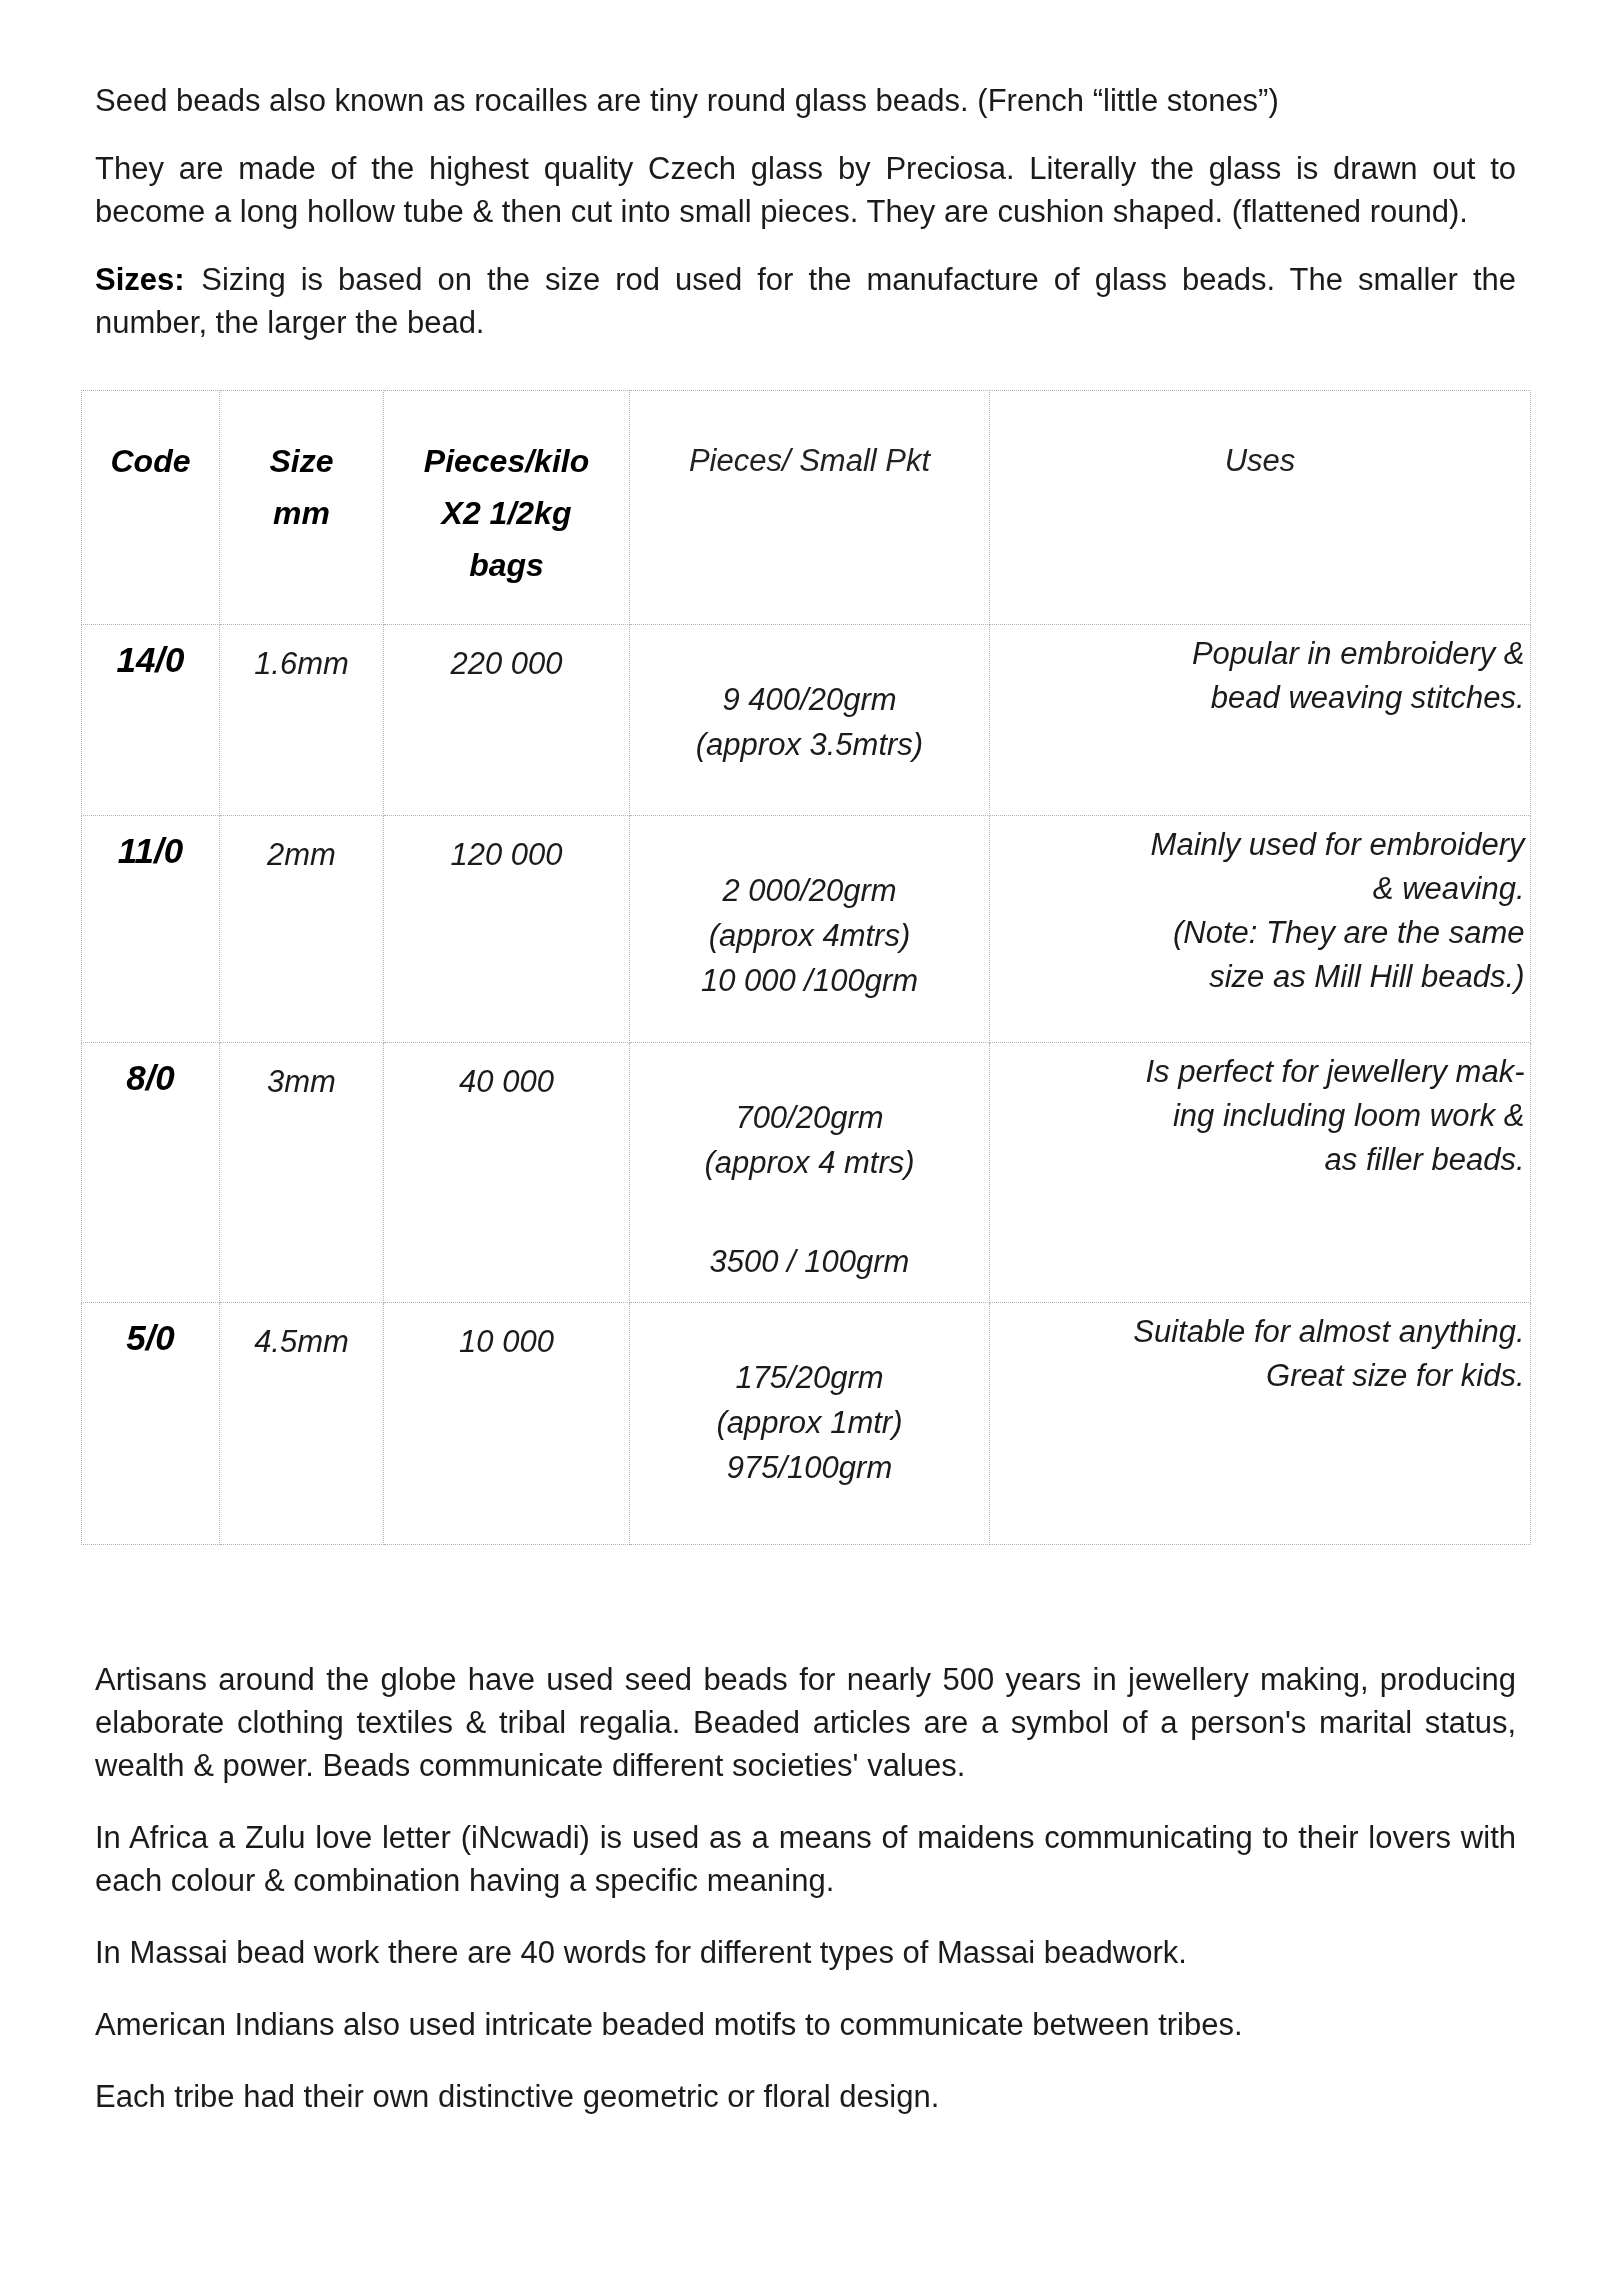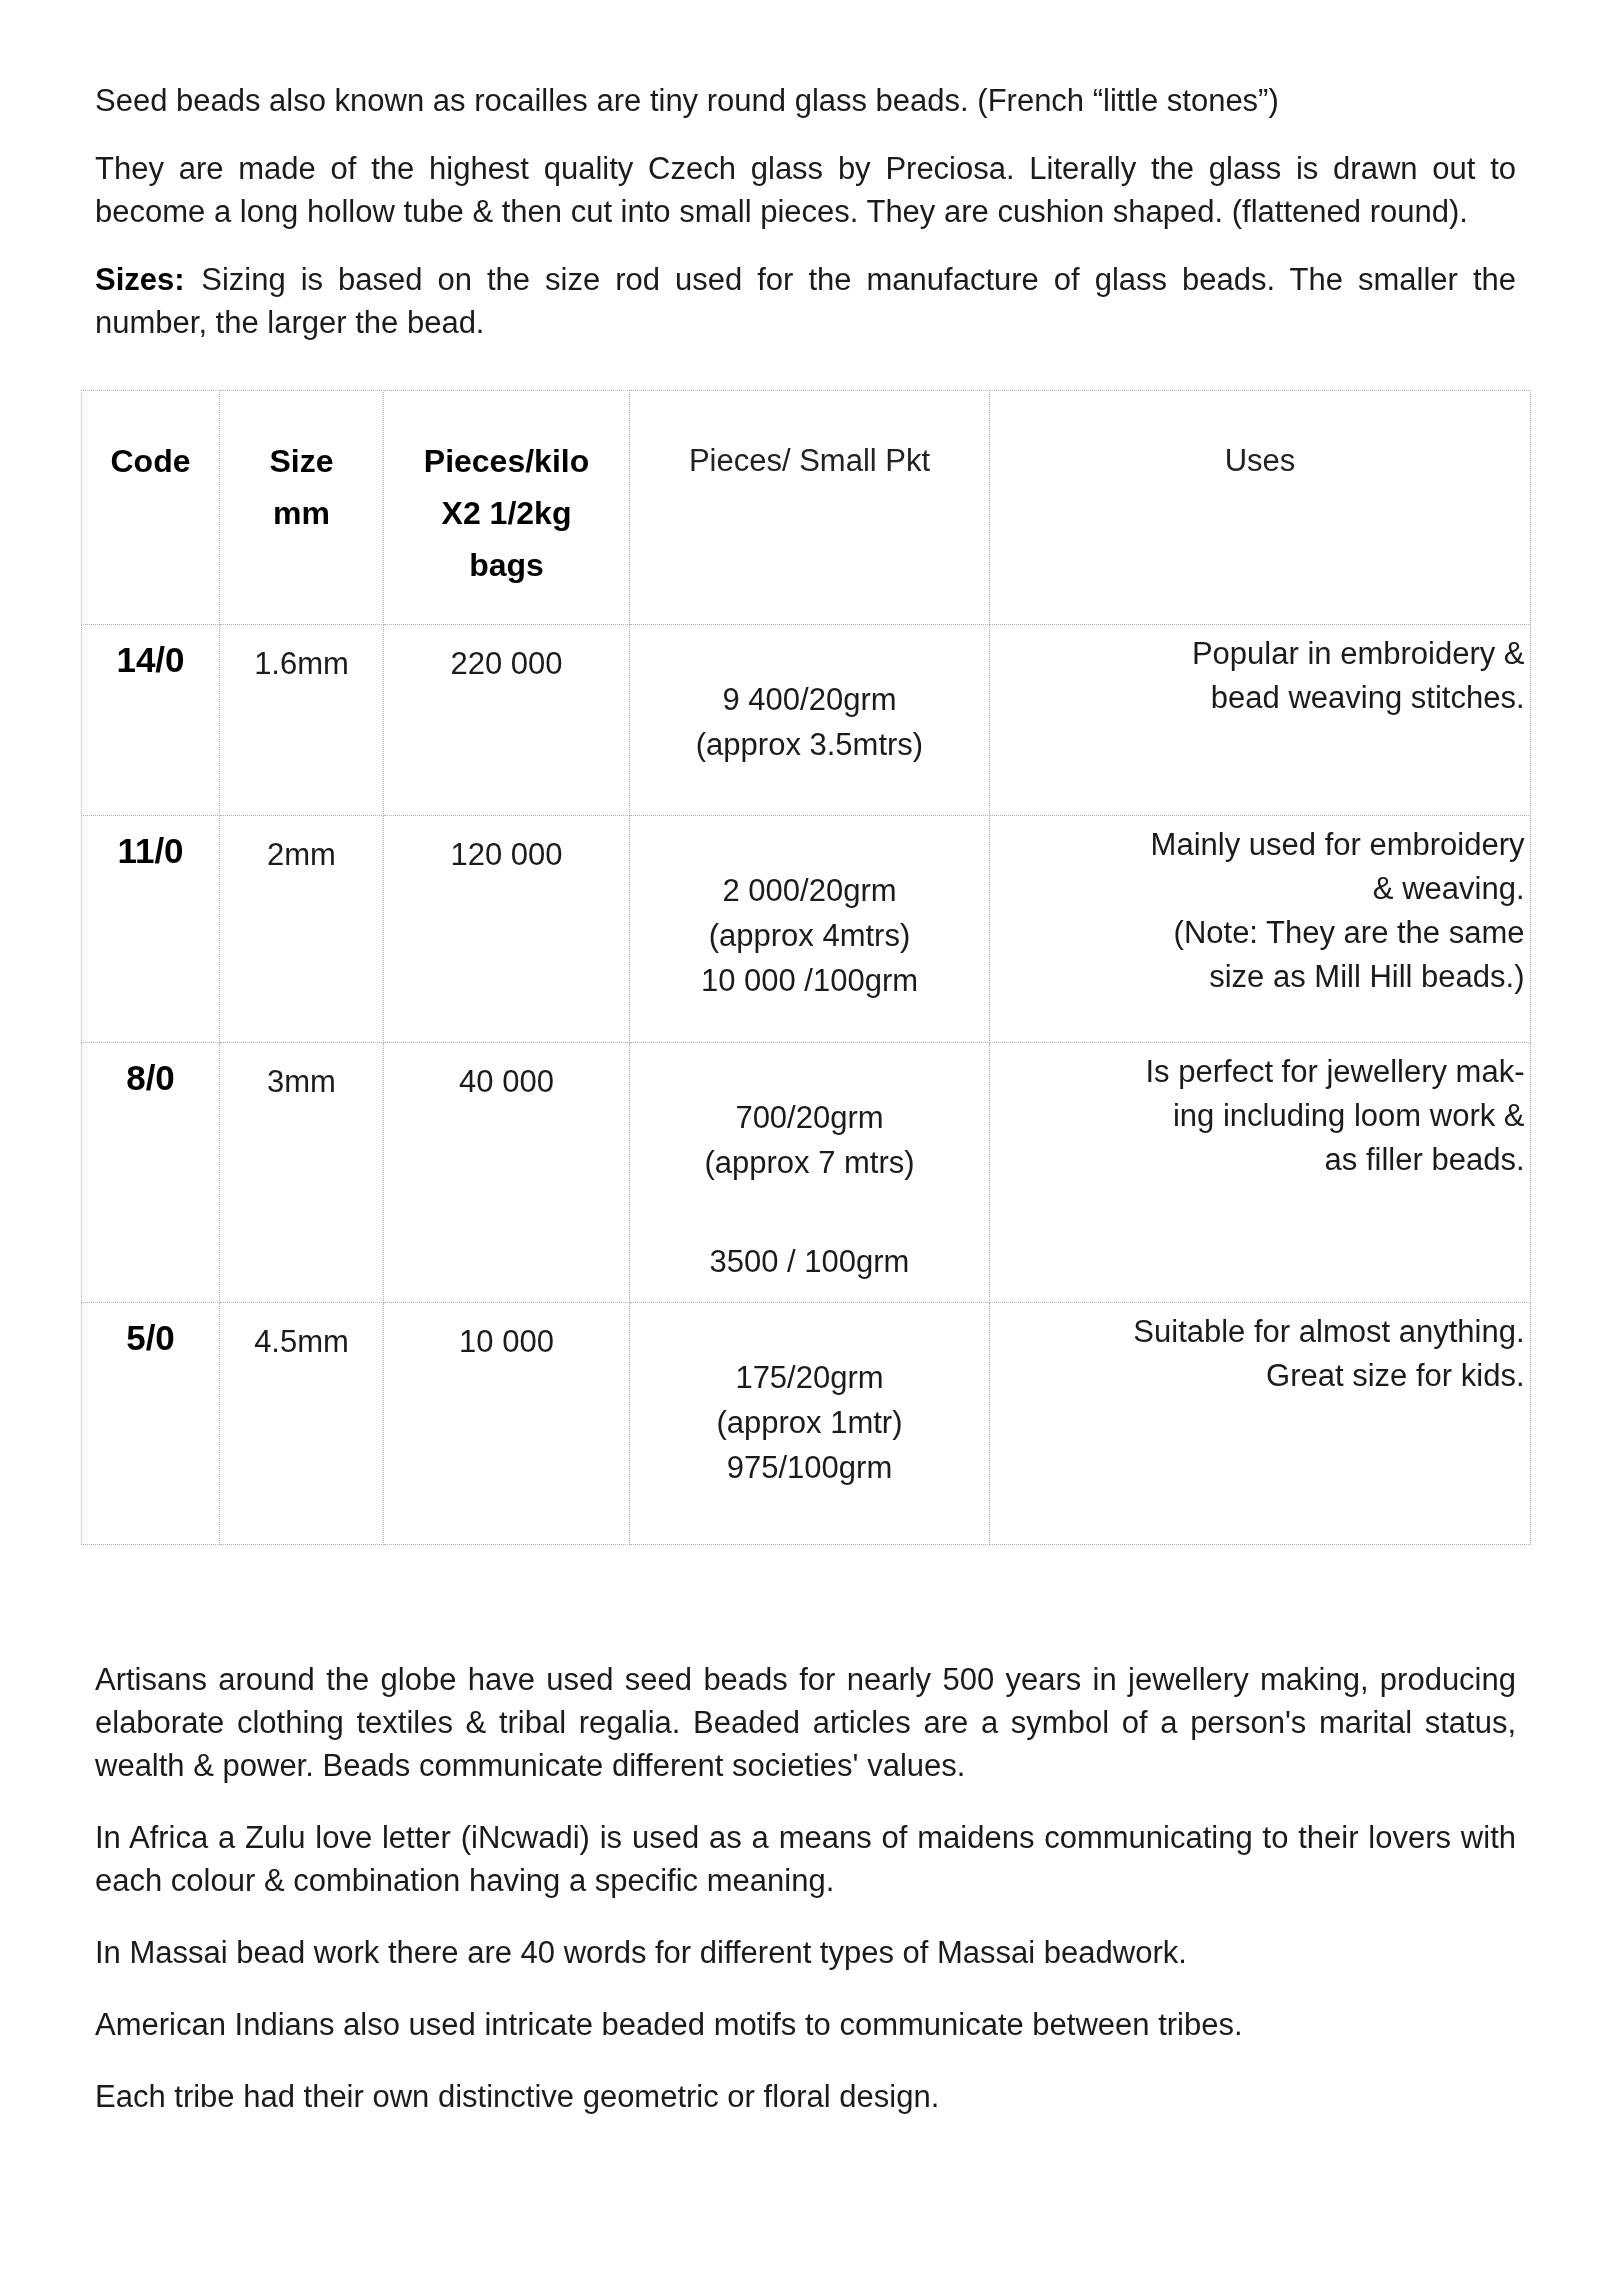"Code" table { font-style: none -> italic }
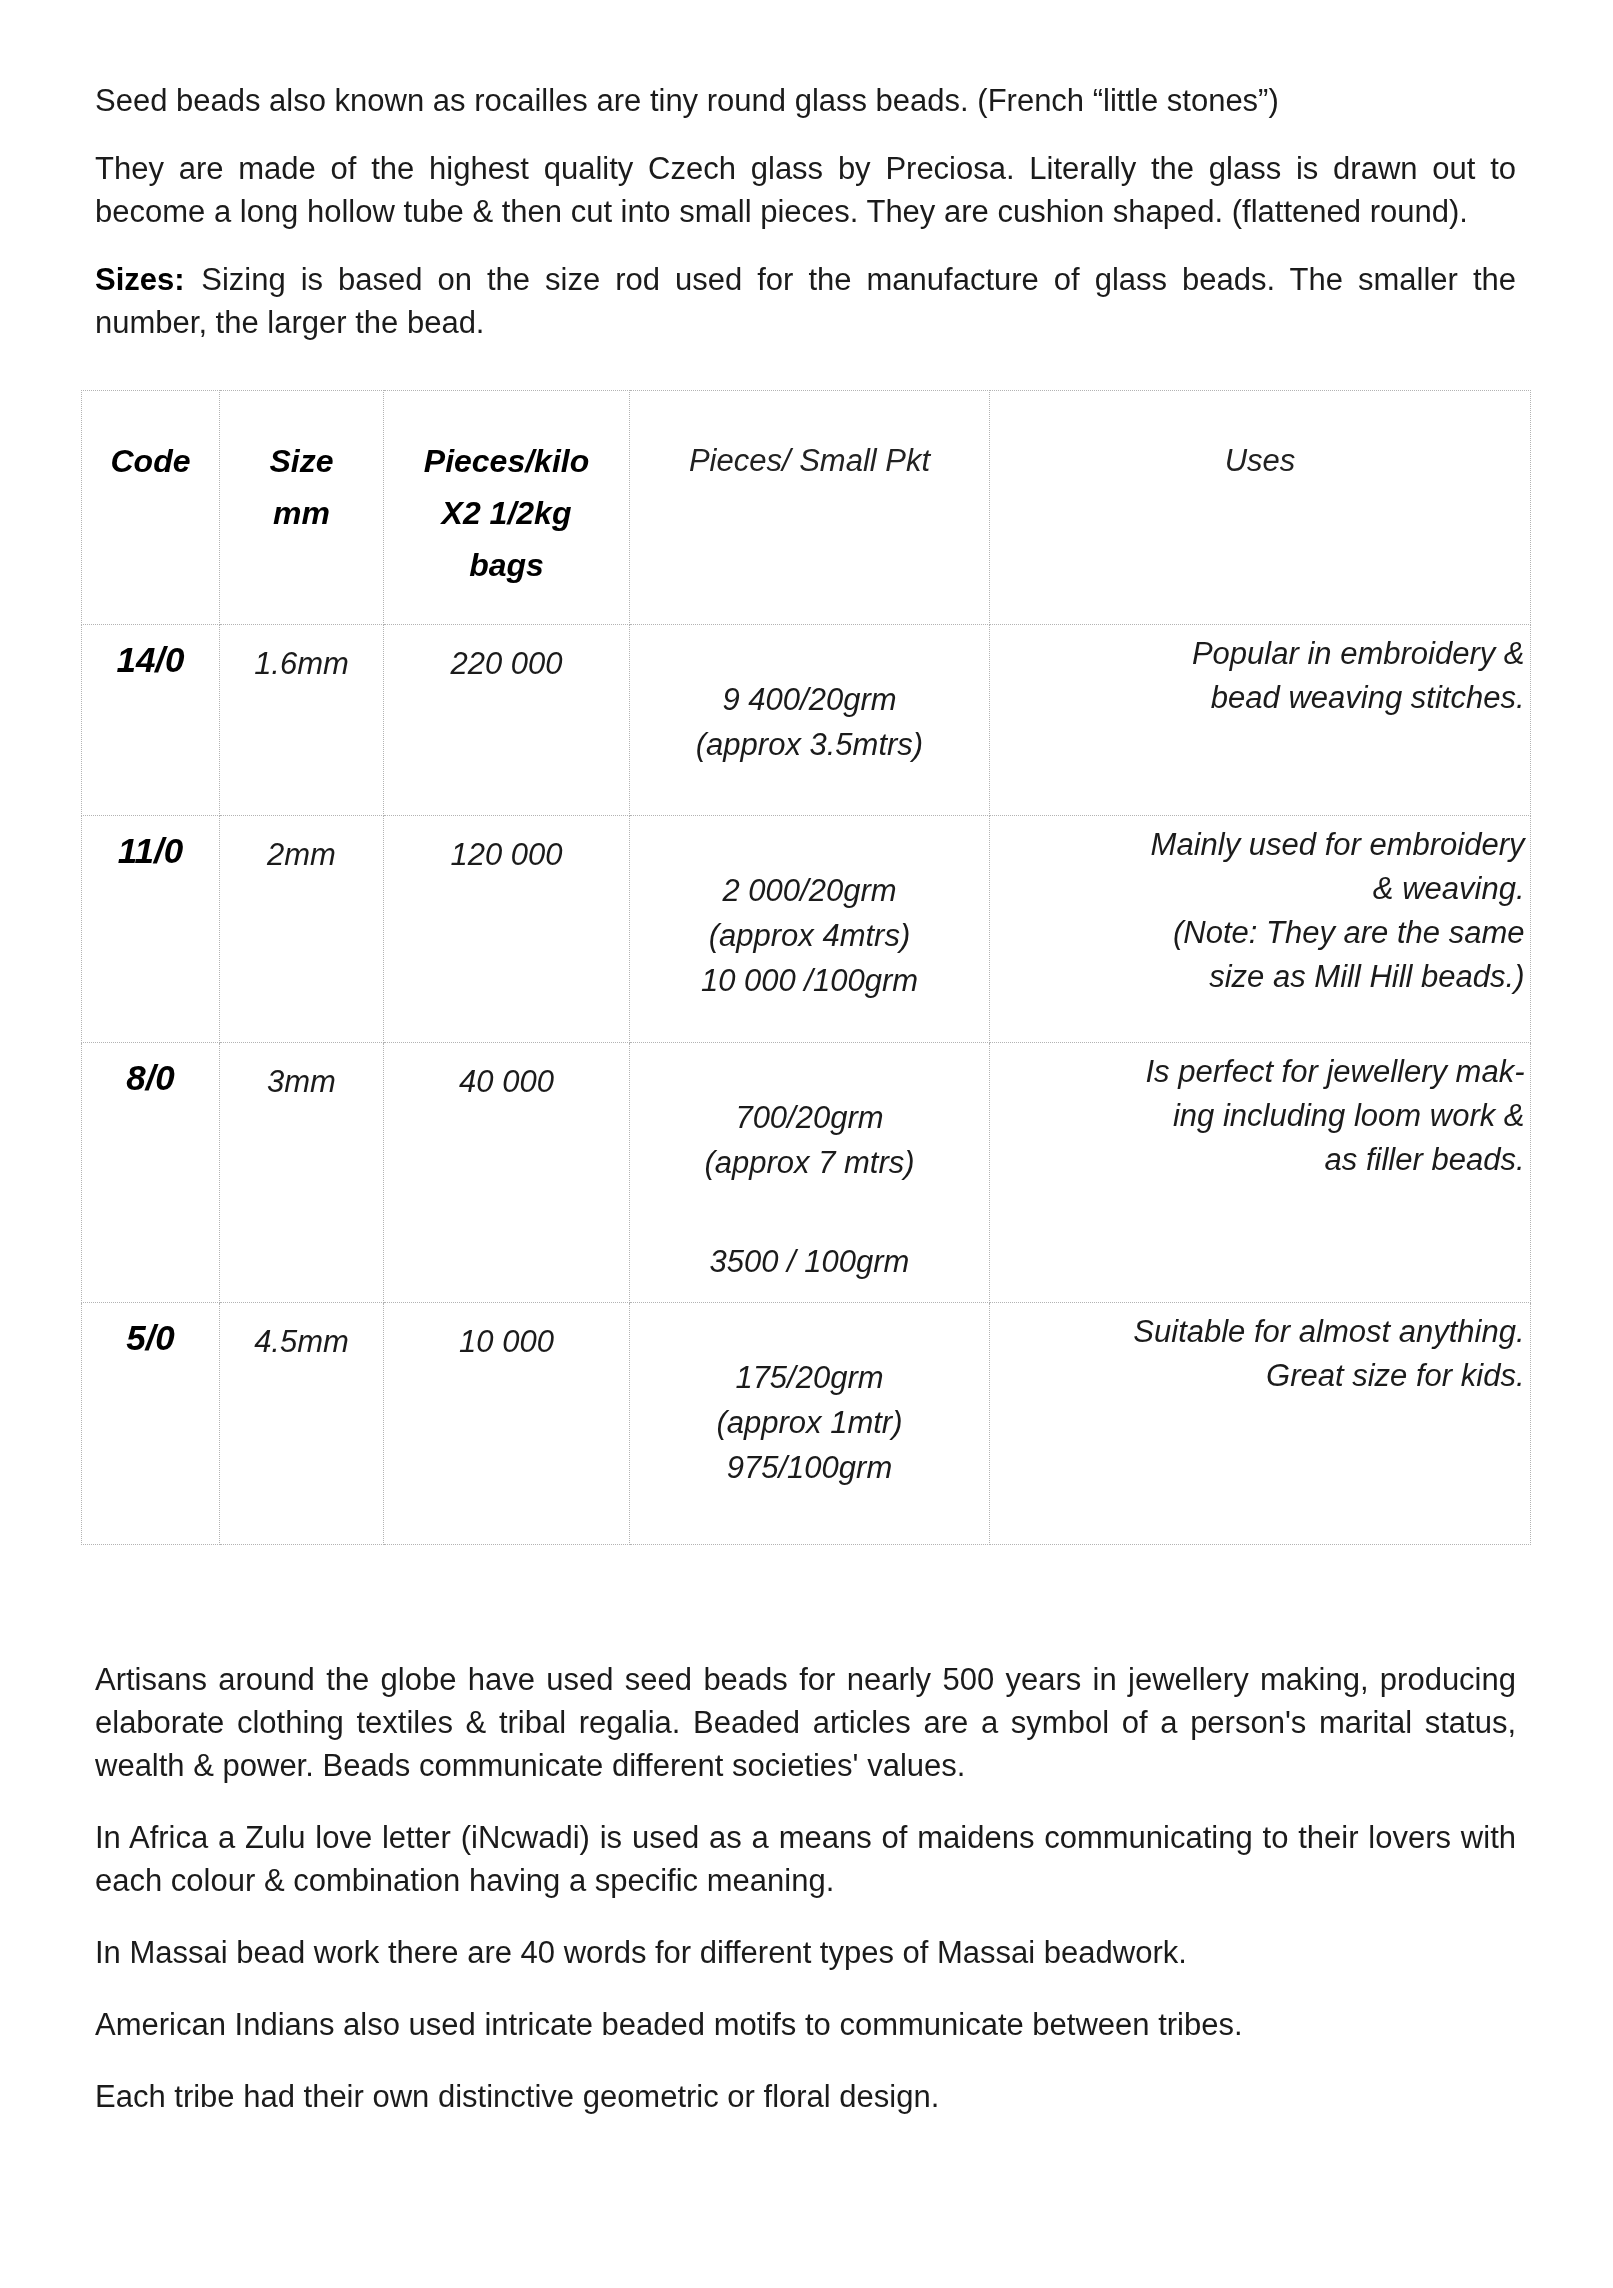"(approx 7 mtrs)" span.cell-line { text: 7 -> 4 }
